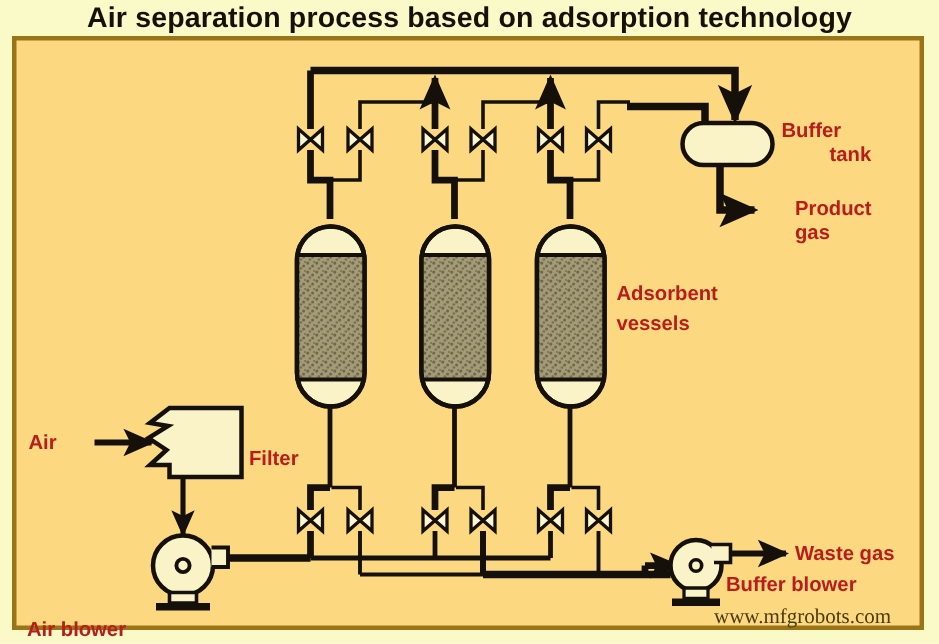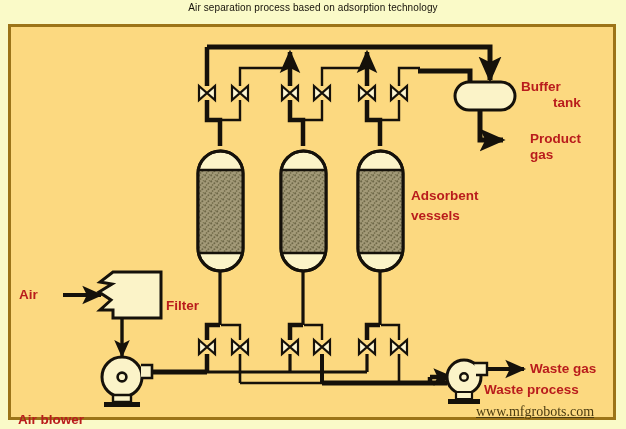"Air separation process based on" #title { font-size: 10px -> 19px; font-weight: normal -> bold }
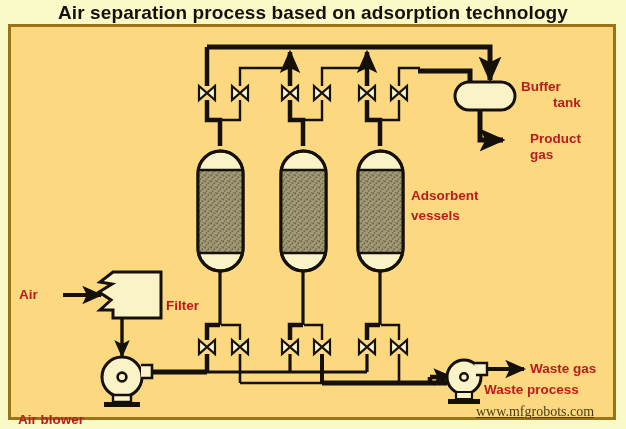"Waste process" div.lbl { text: Waste process -> Buffer blower }
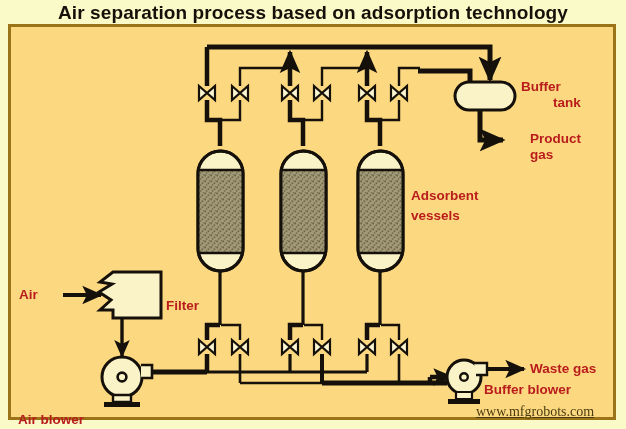"www.mfgrobots.com" #watermark { text-decoration: underline -> none }
